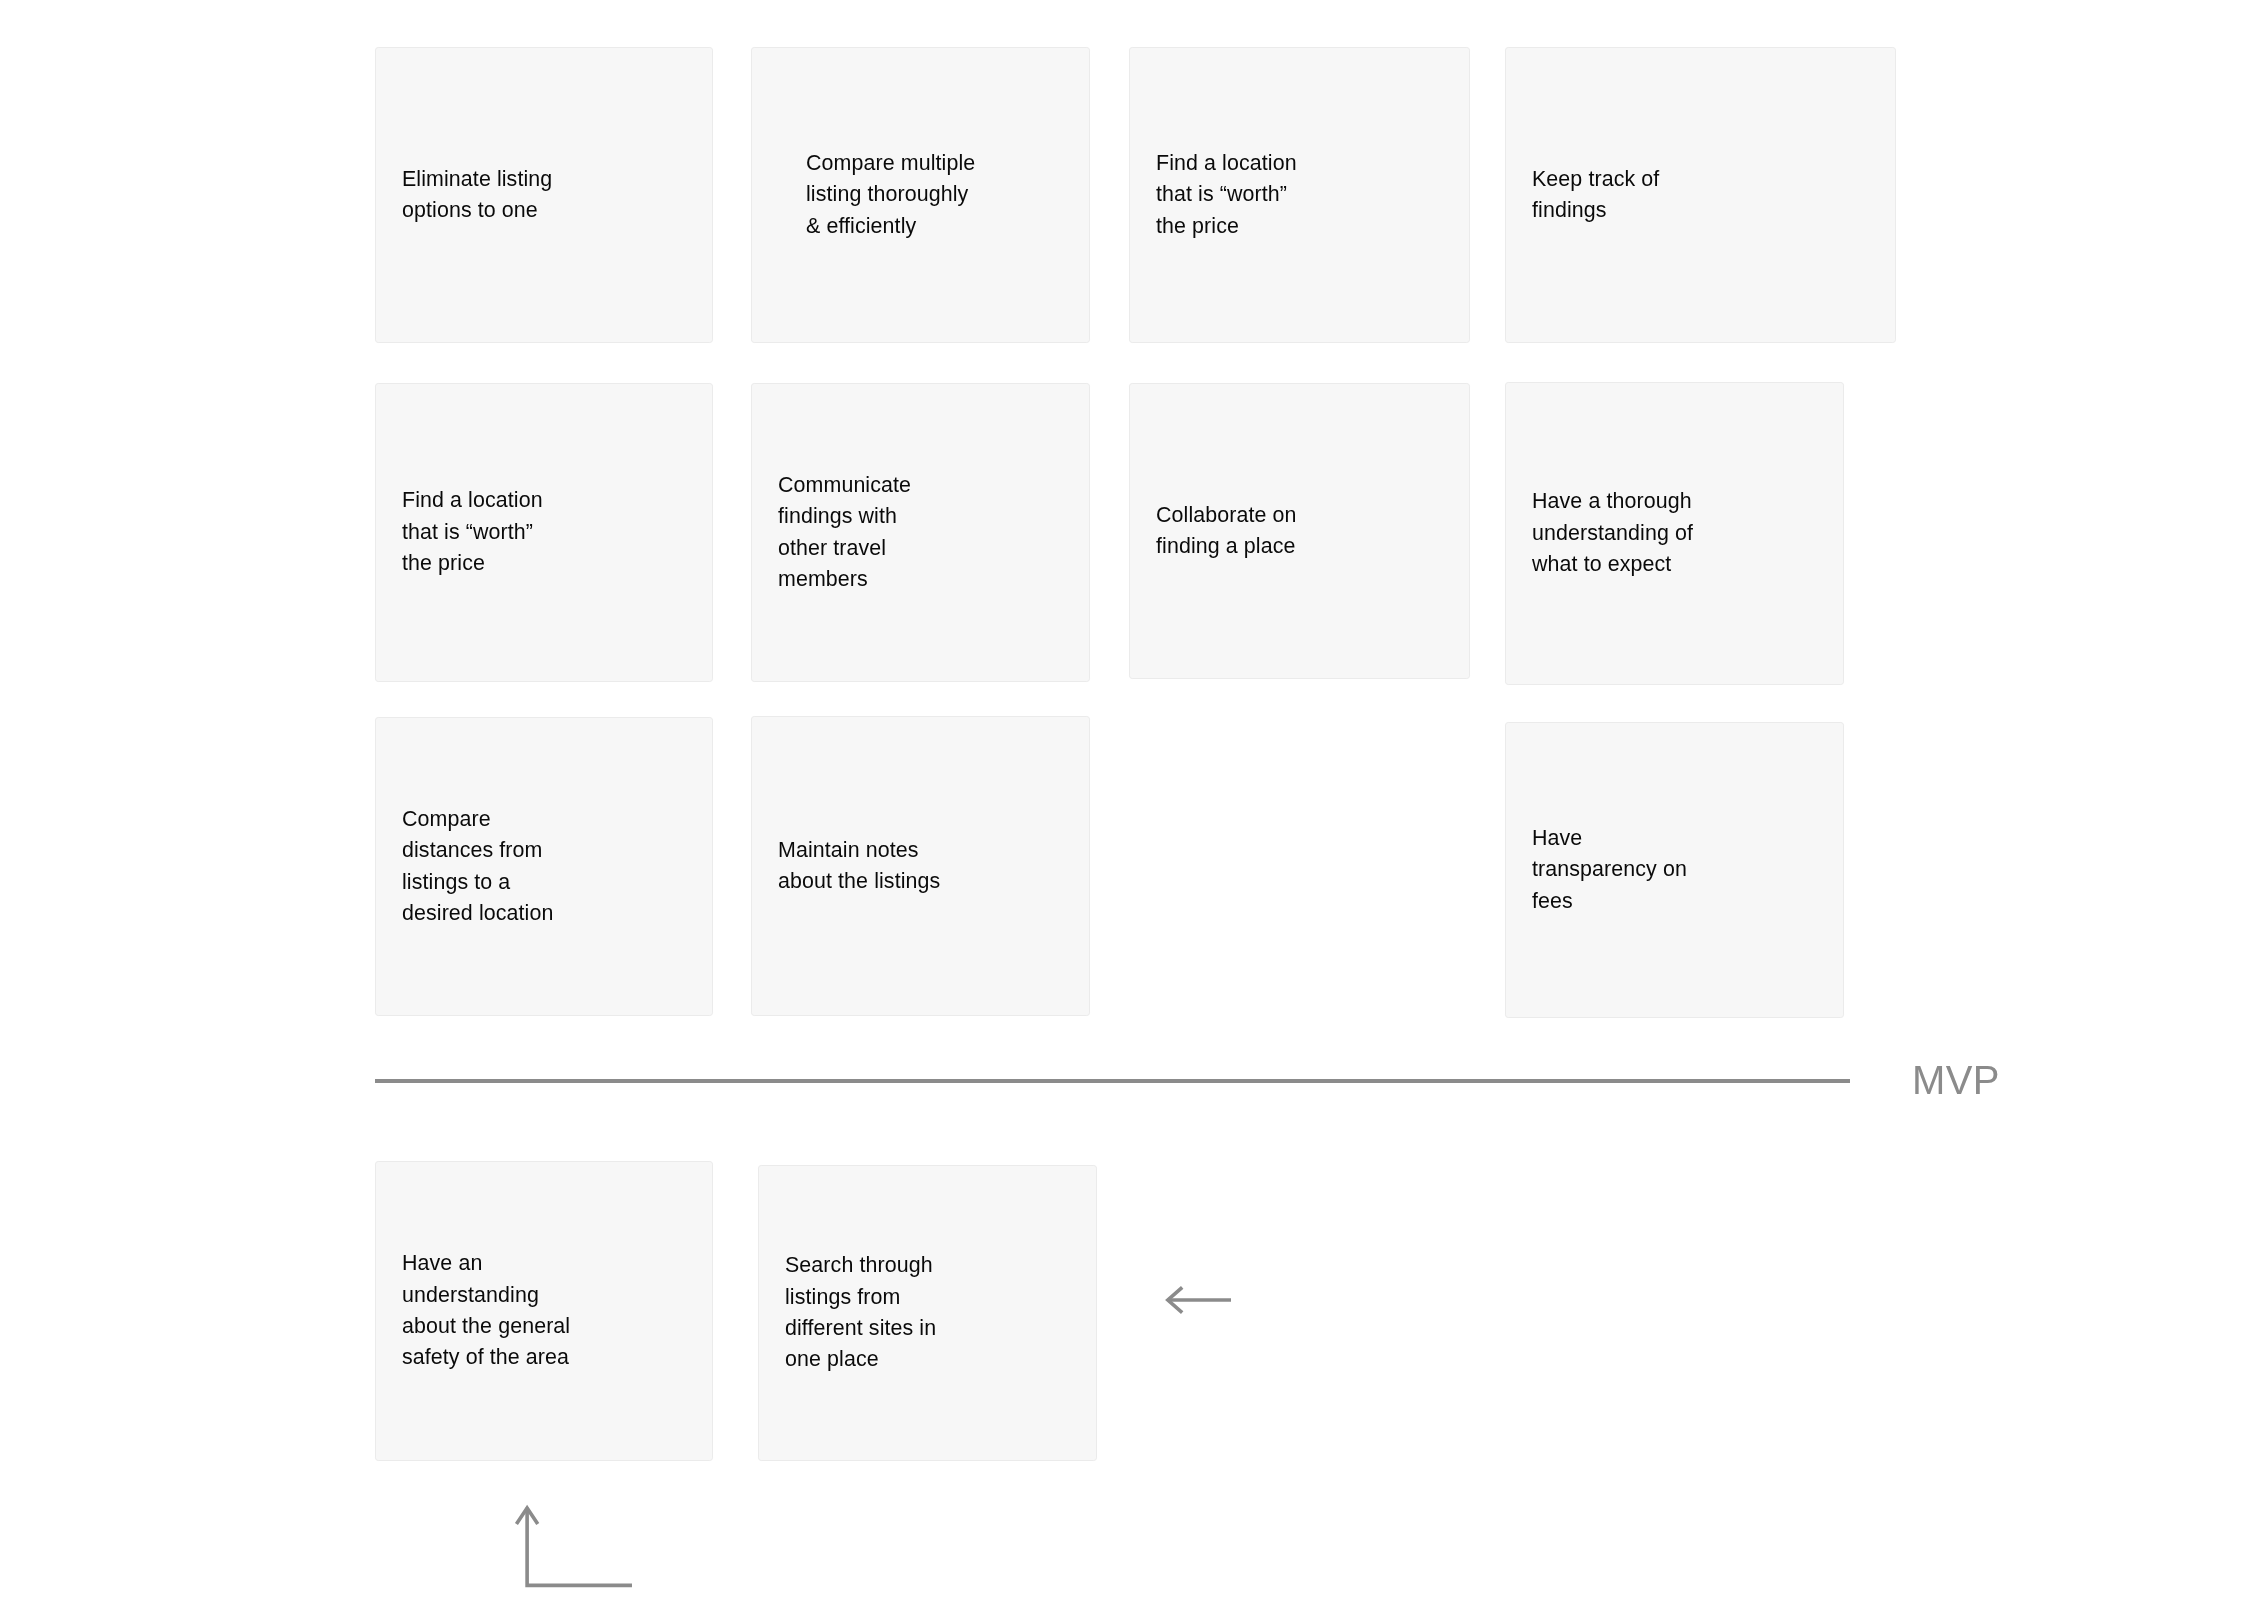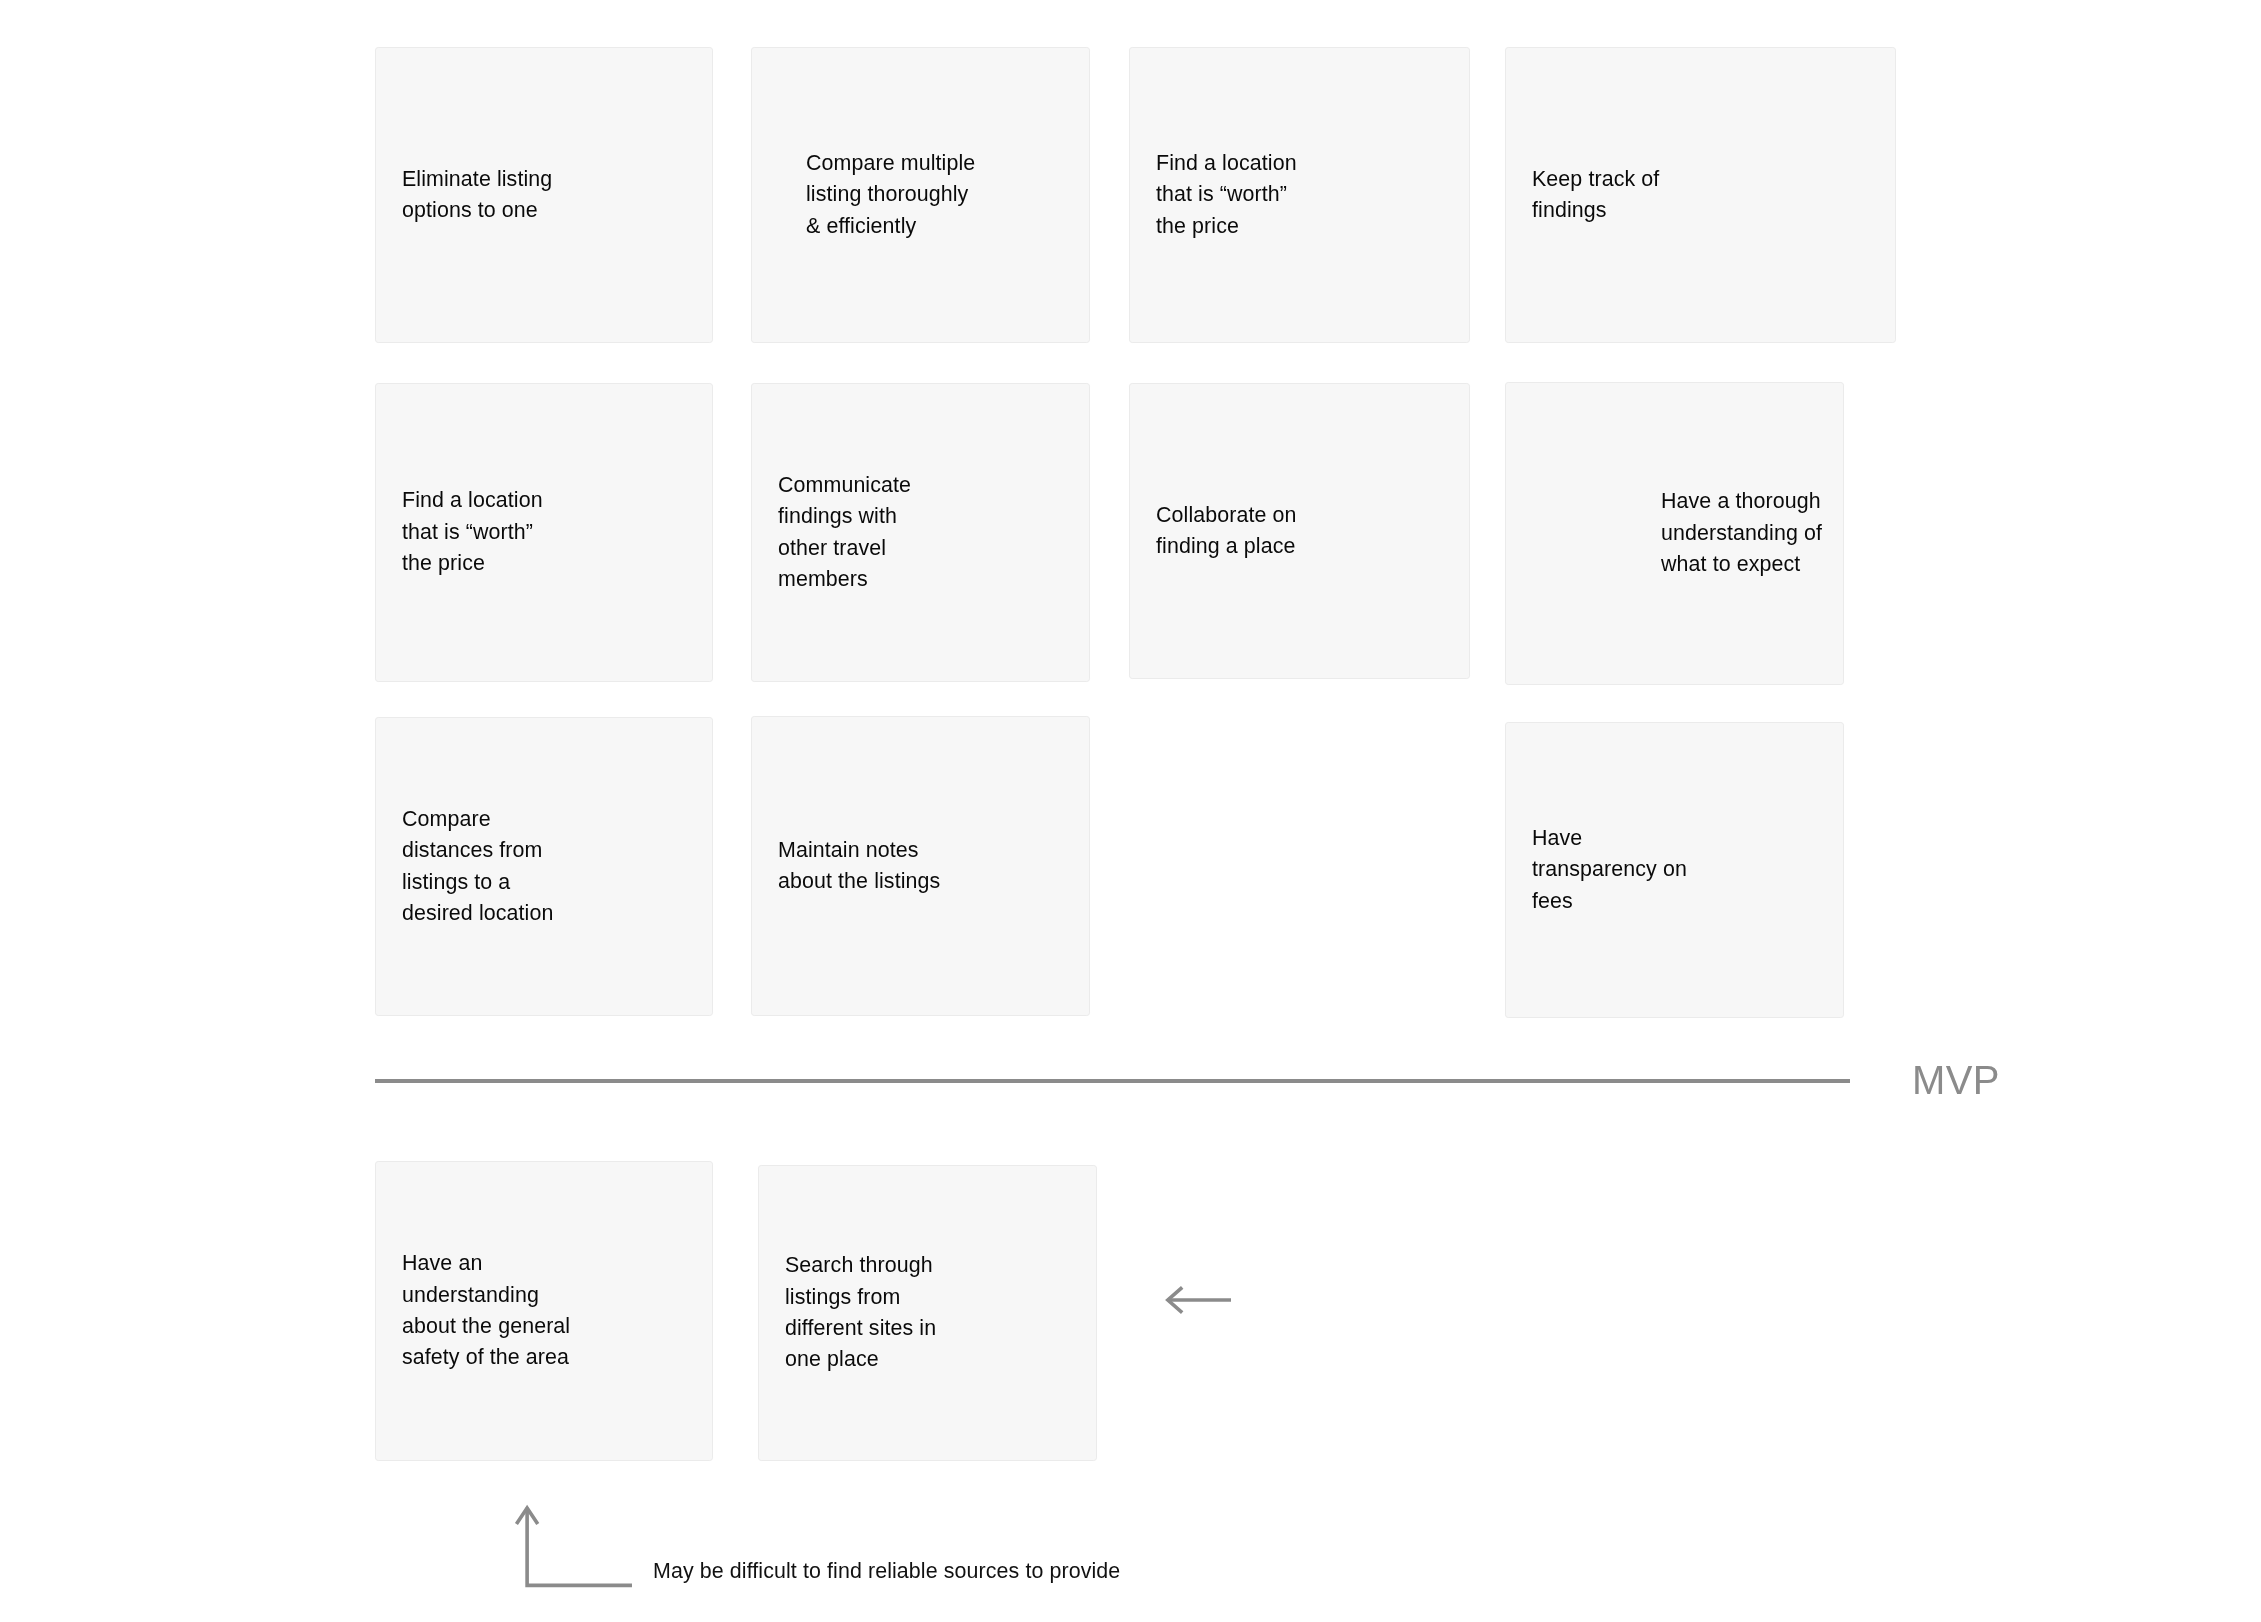"Have a thorough" div.card { justify-content: flex-end -> none }
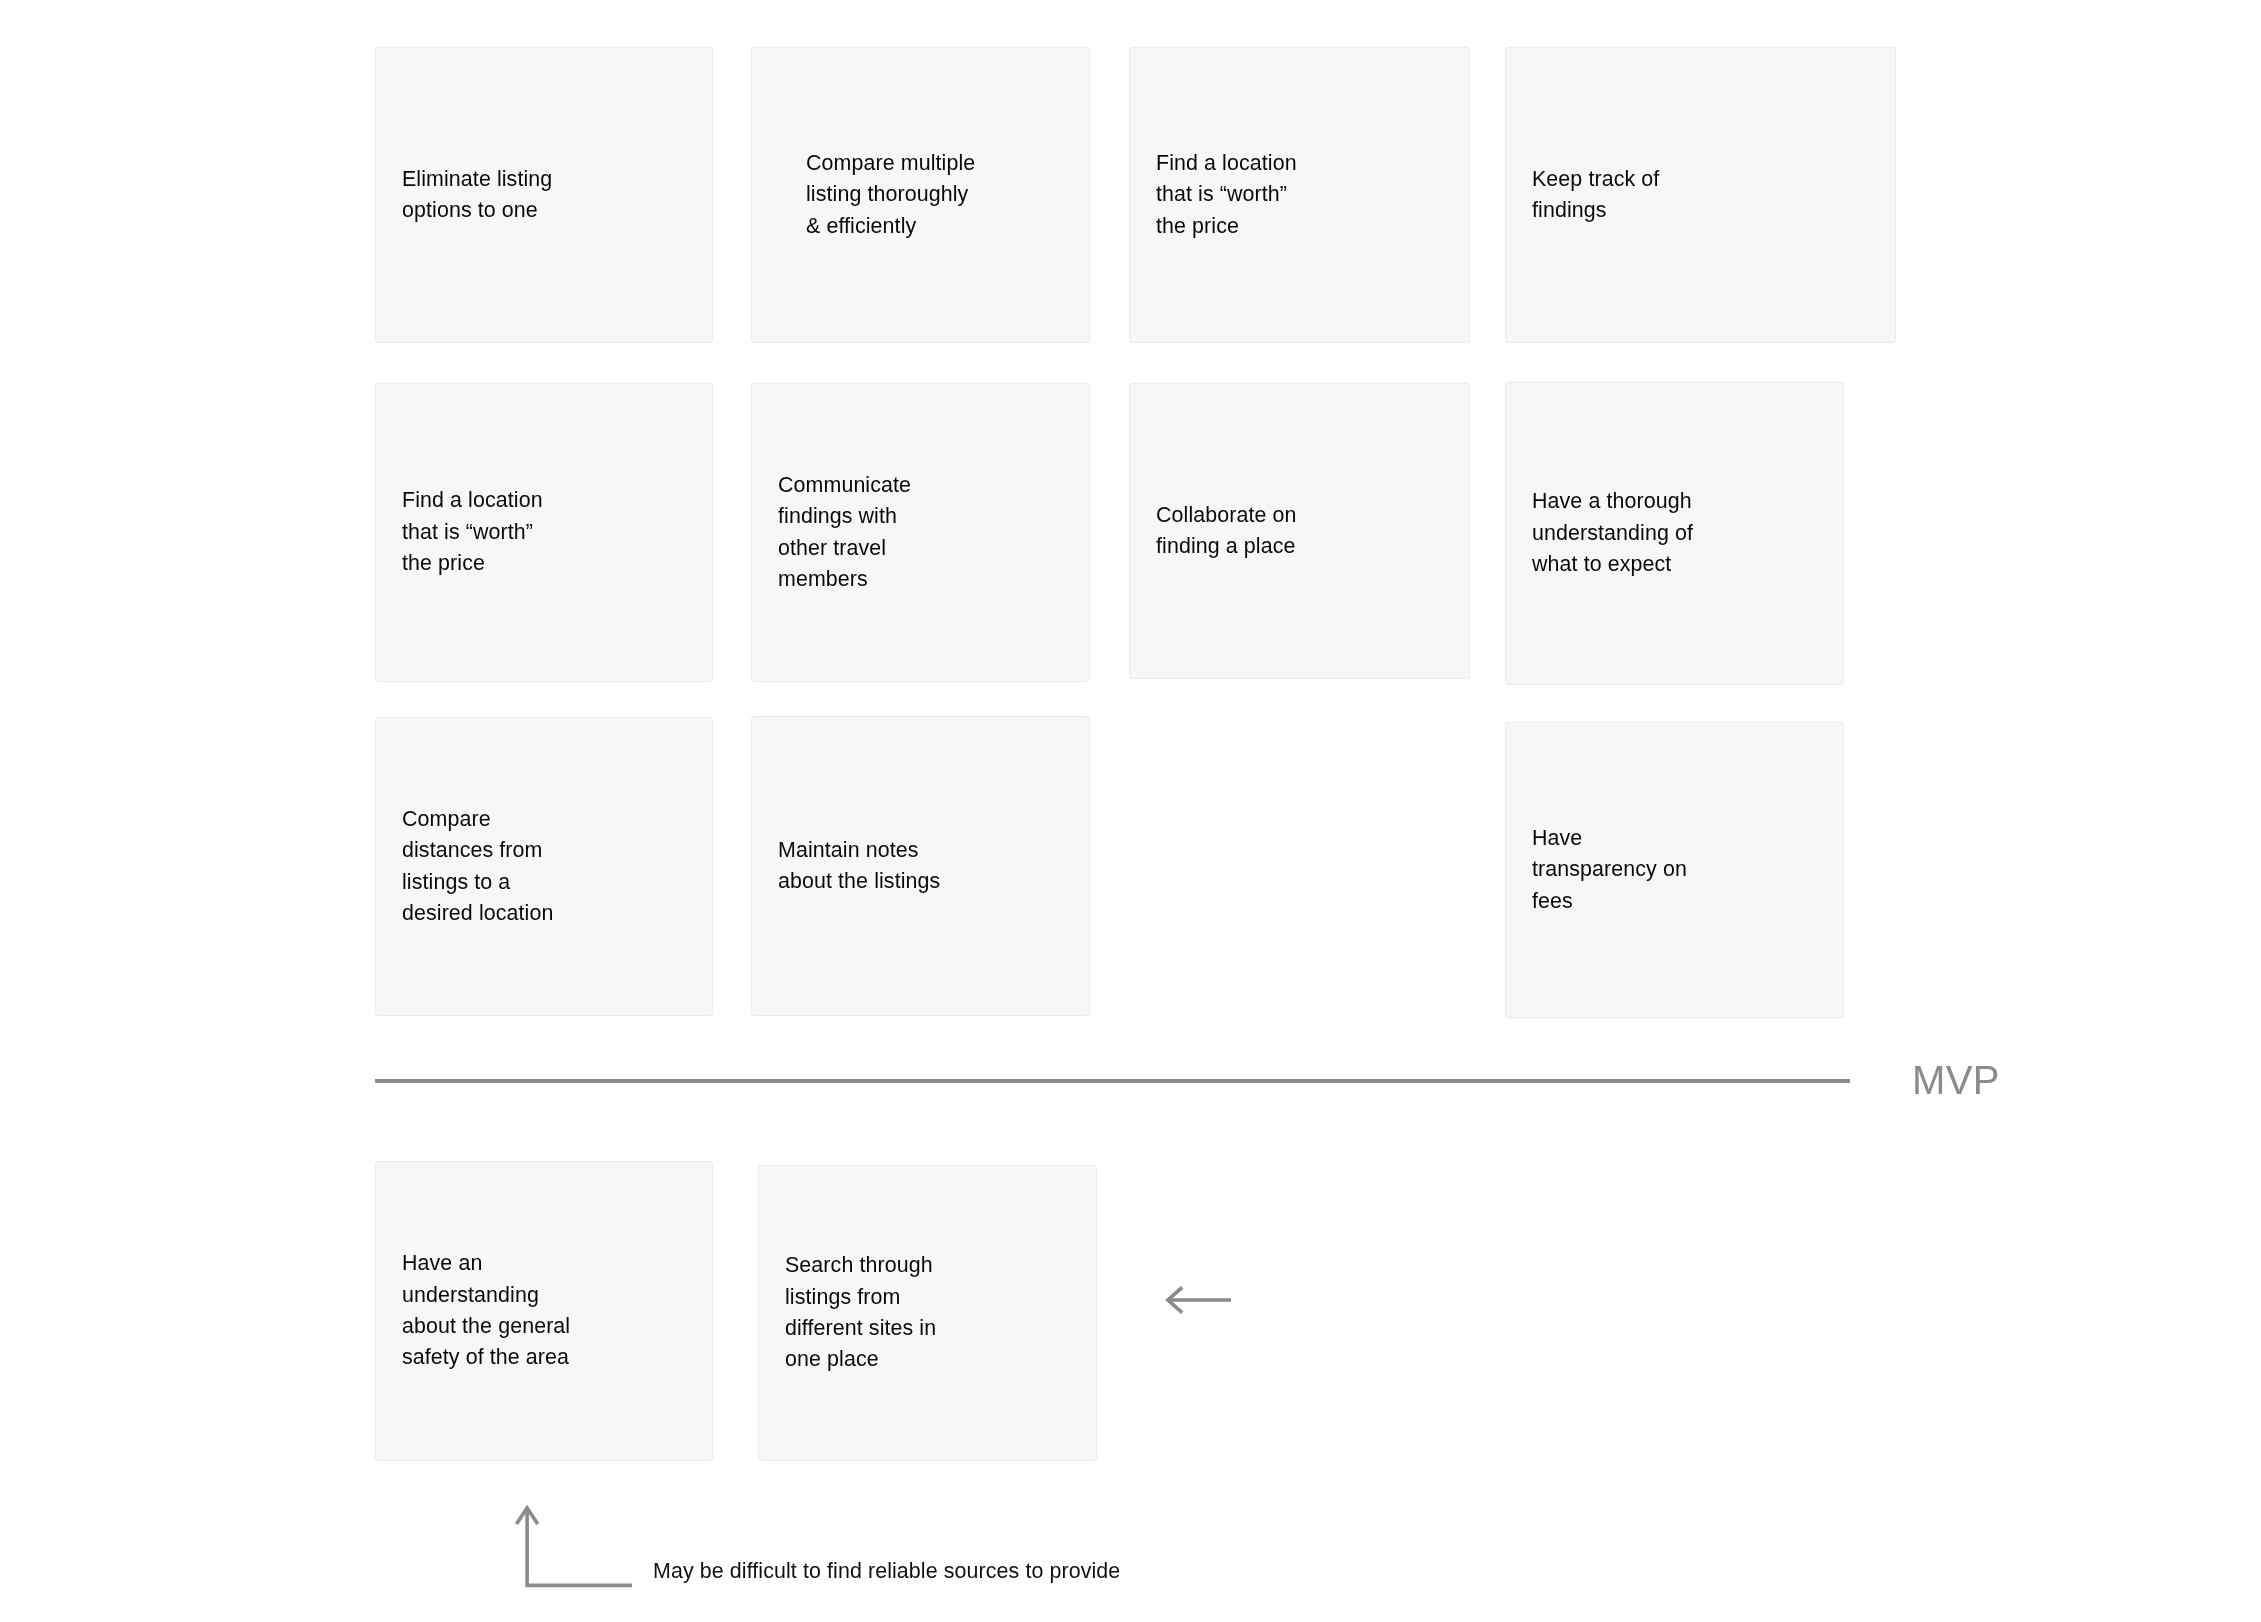"May be difficult to find" span.annotation-text { html: <span>May be difficult to find reliable sources to provide</span> -> none }
